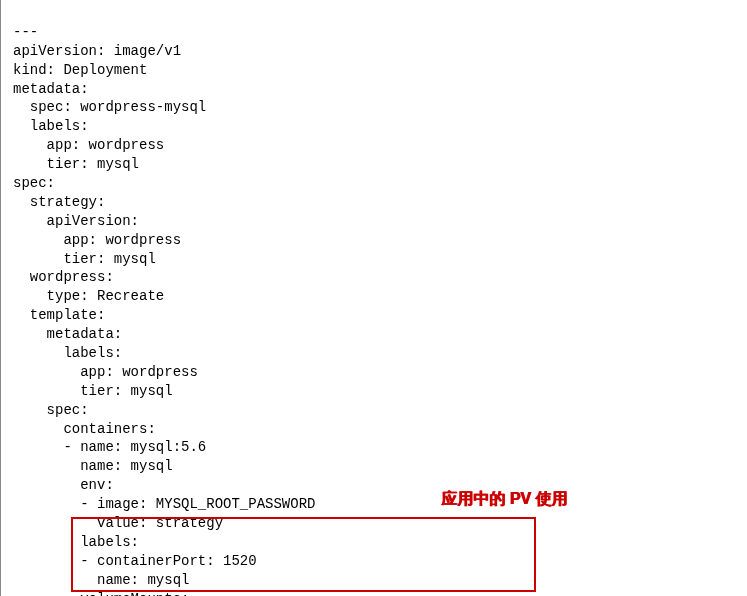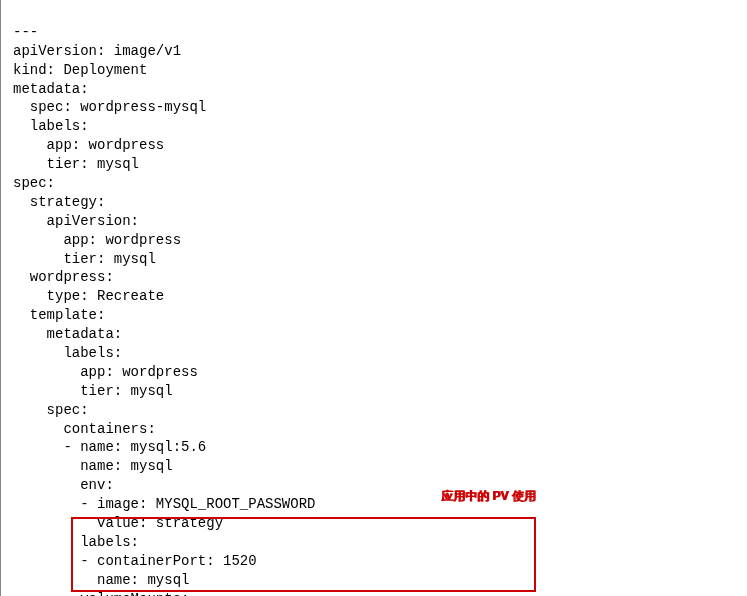"应用中的 PV 使用" .annotation { font-size: 12px -> 16px }
